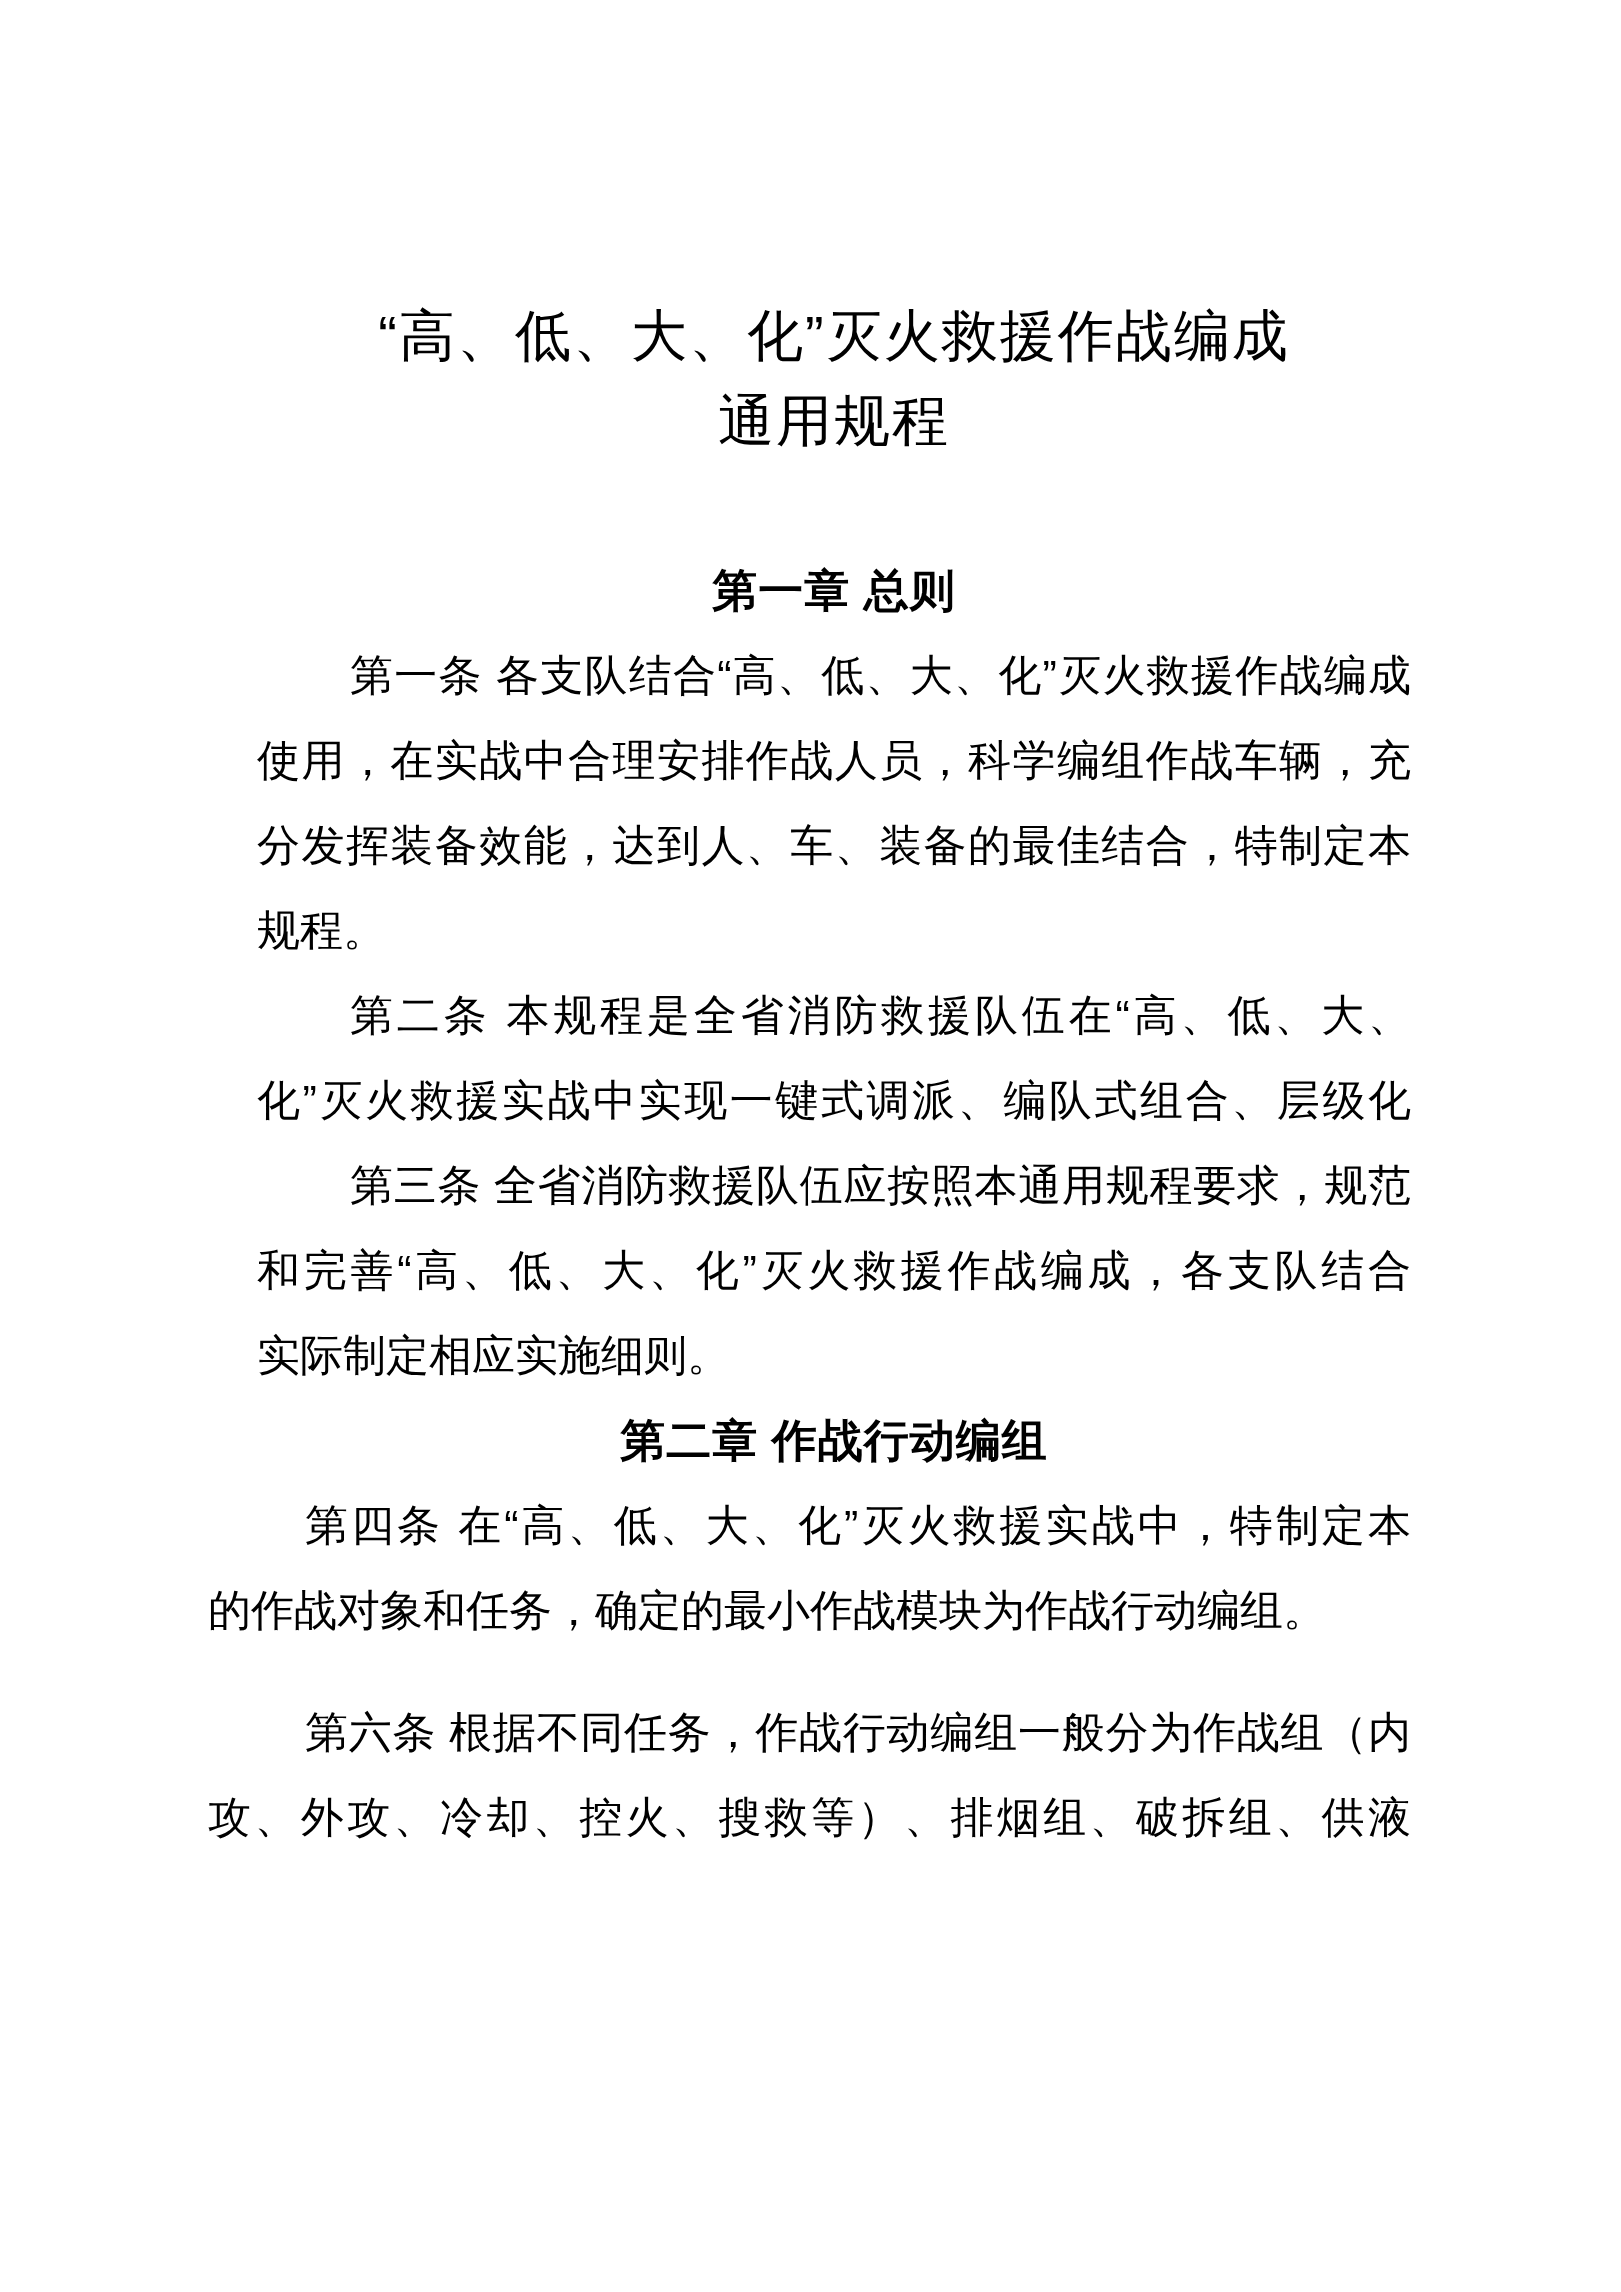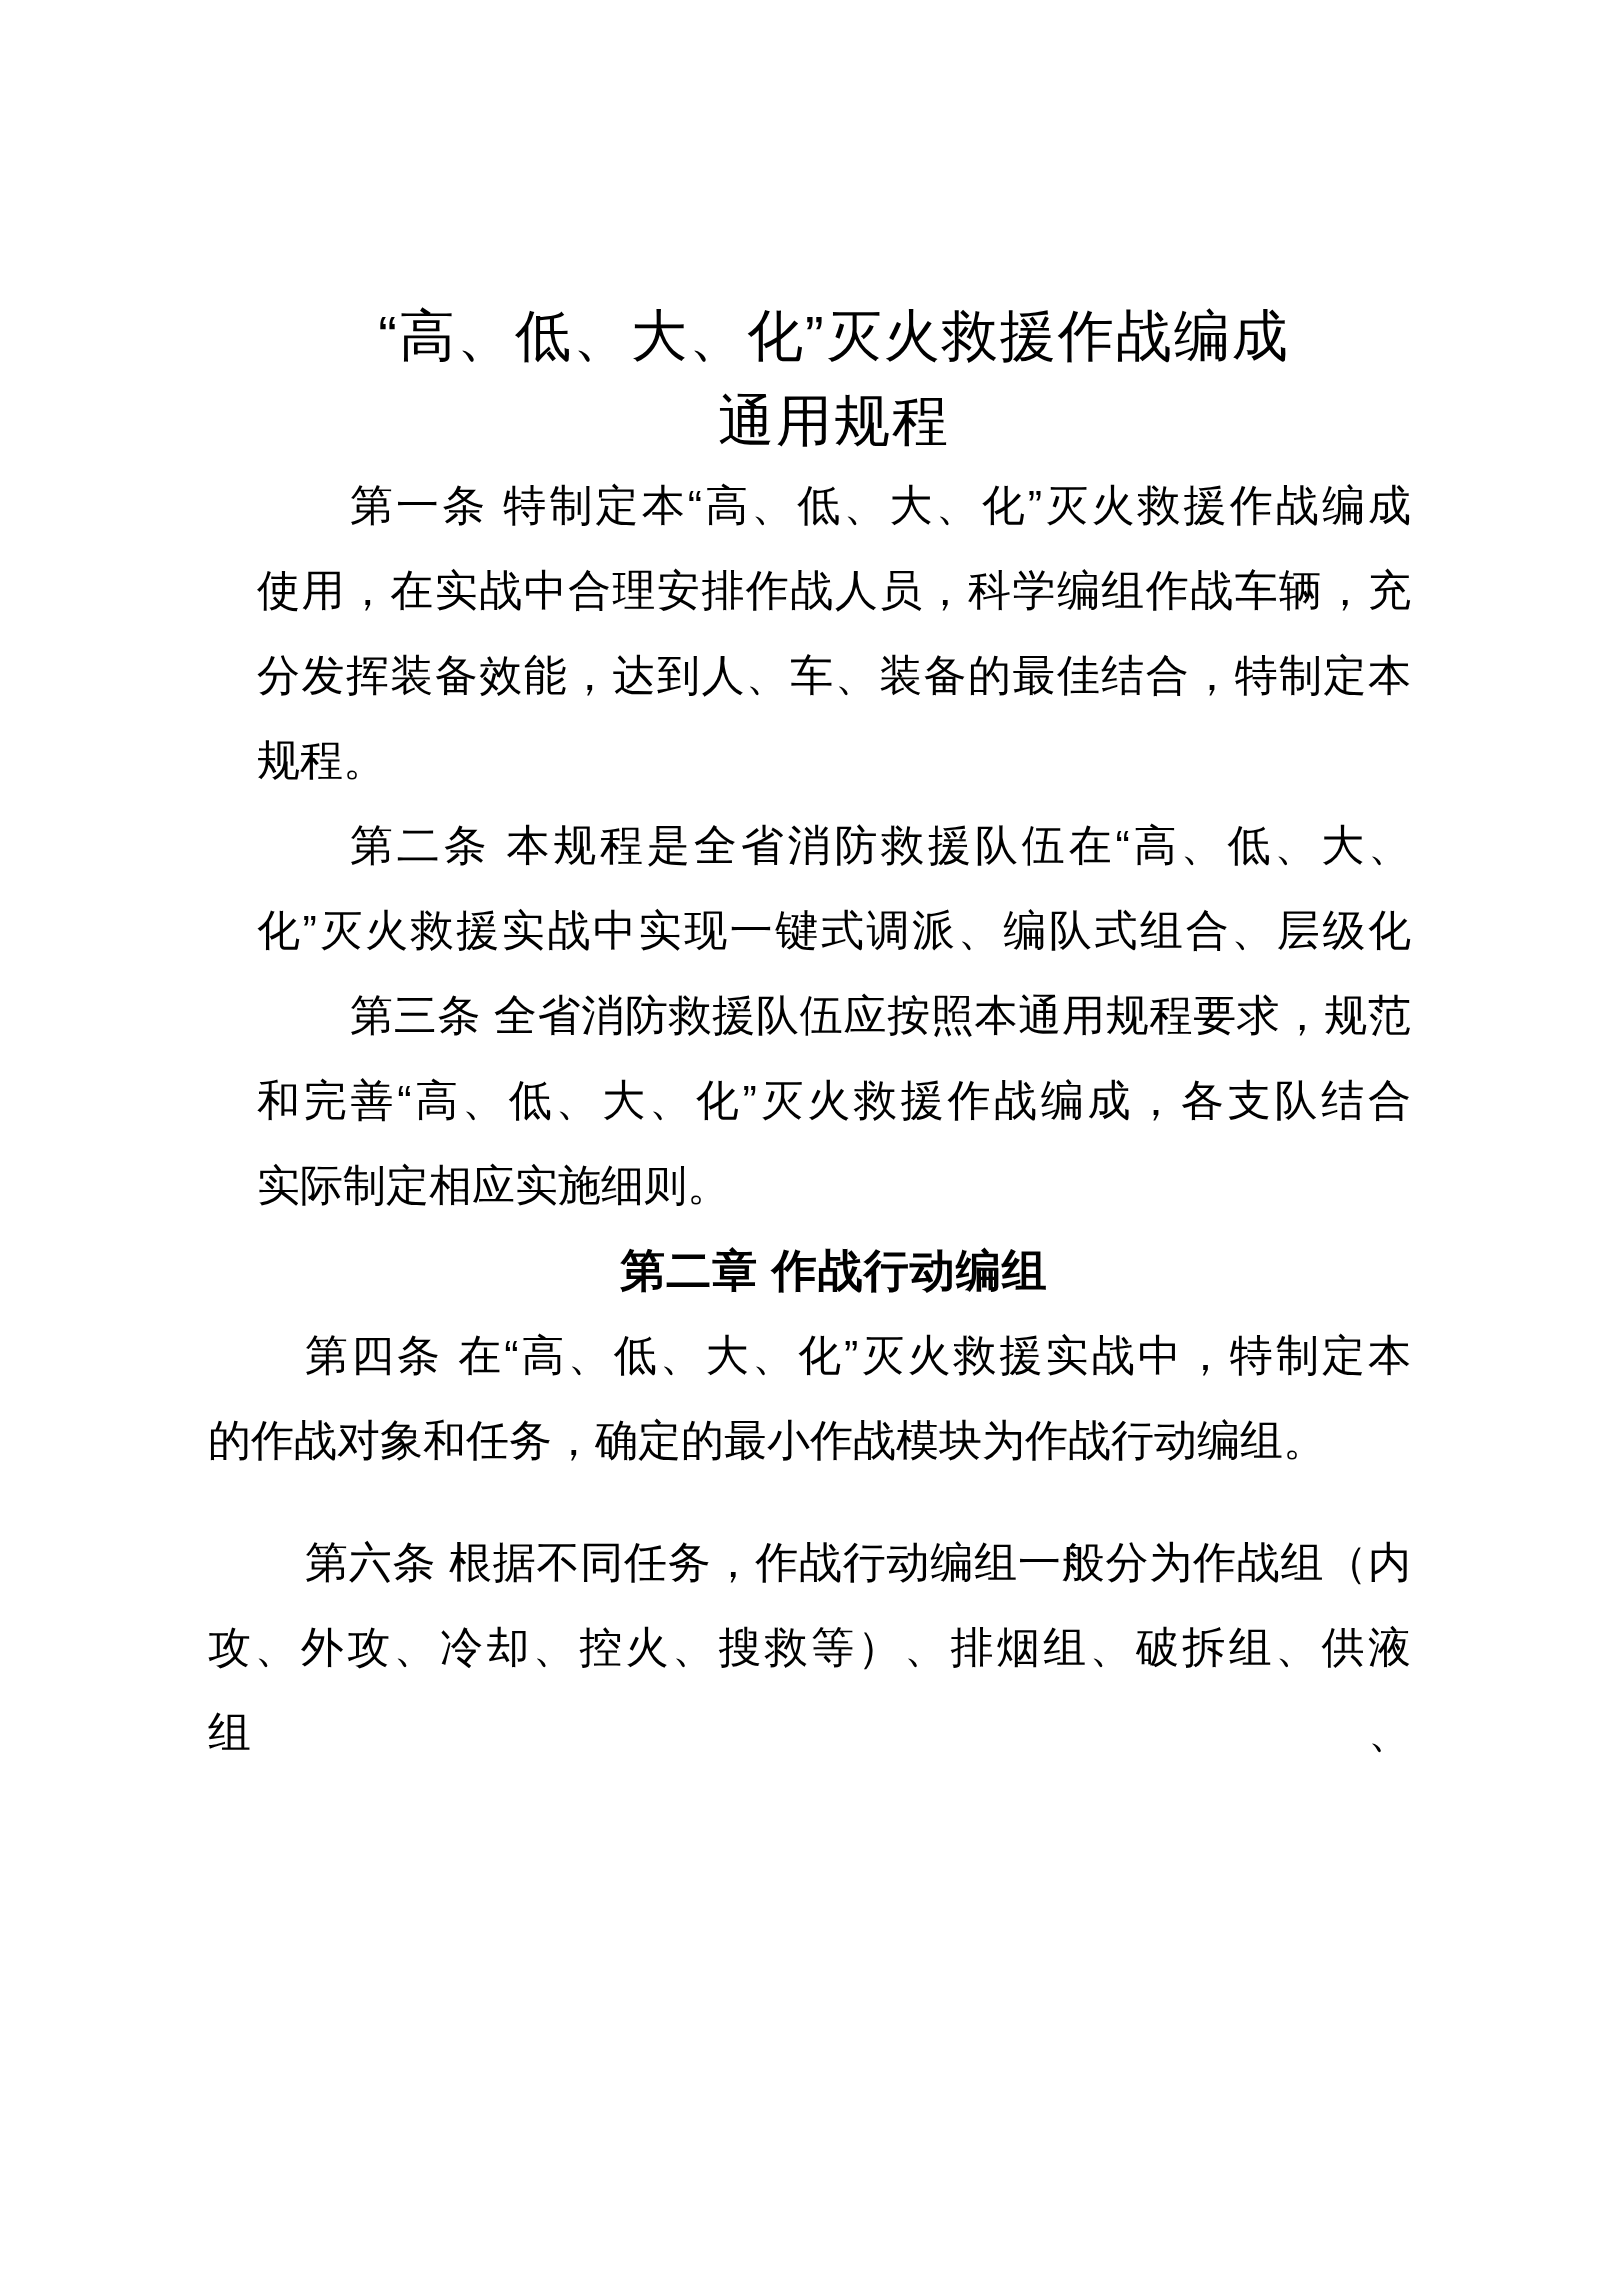"第一章 总则" div.center-block { html: none -> <div>第一章 总则</div> }
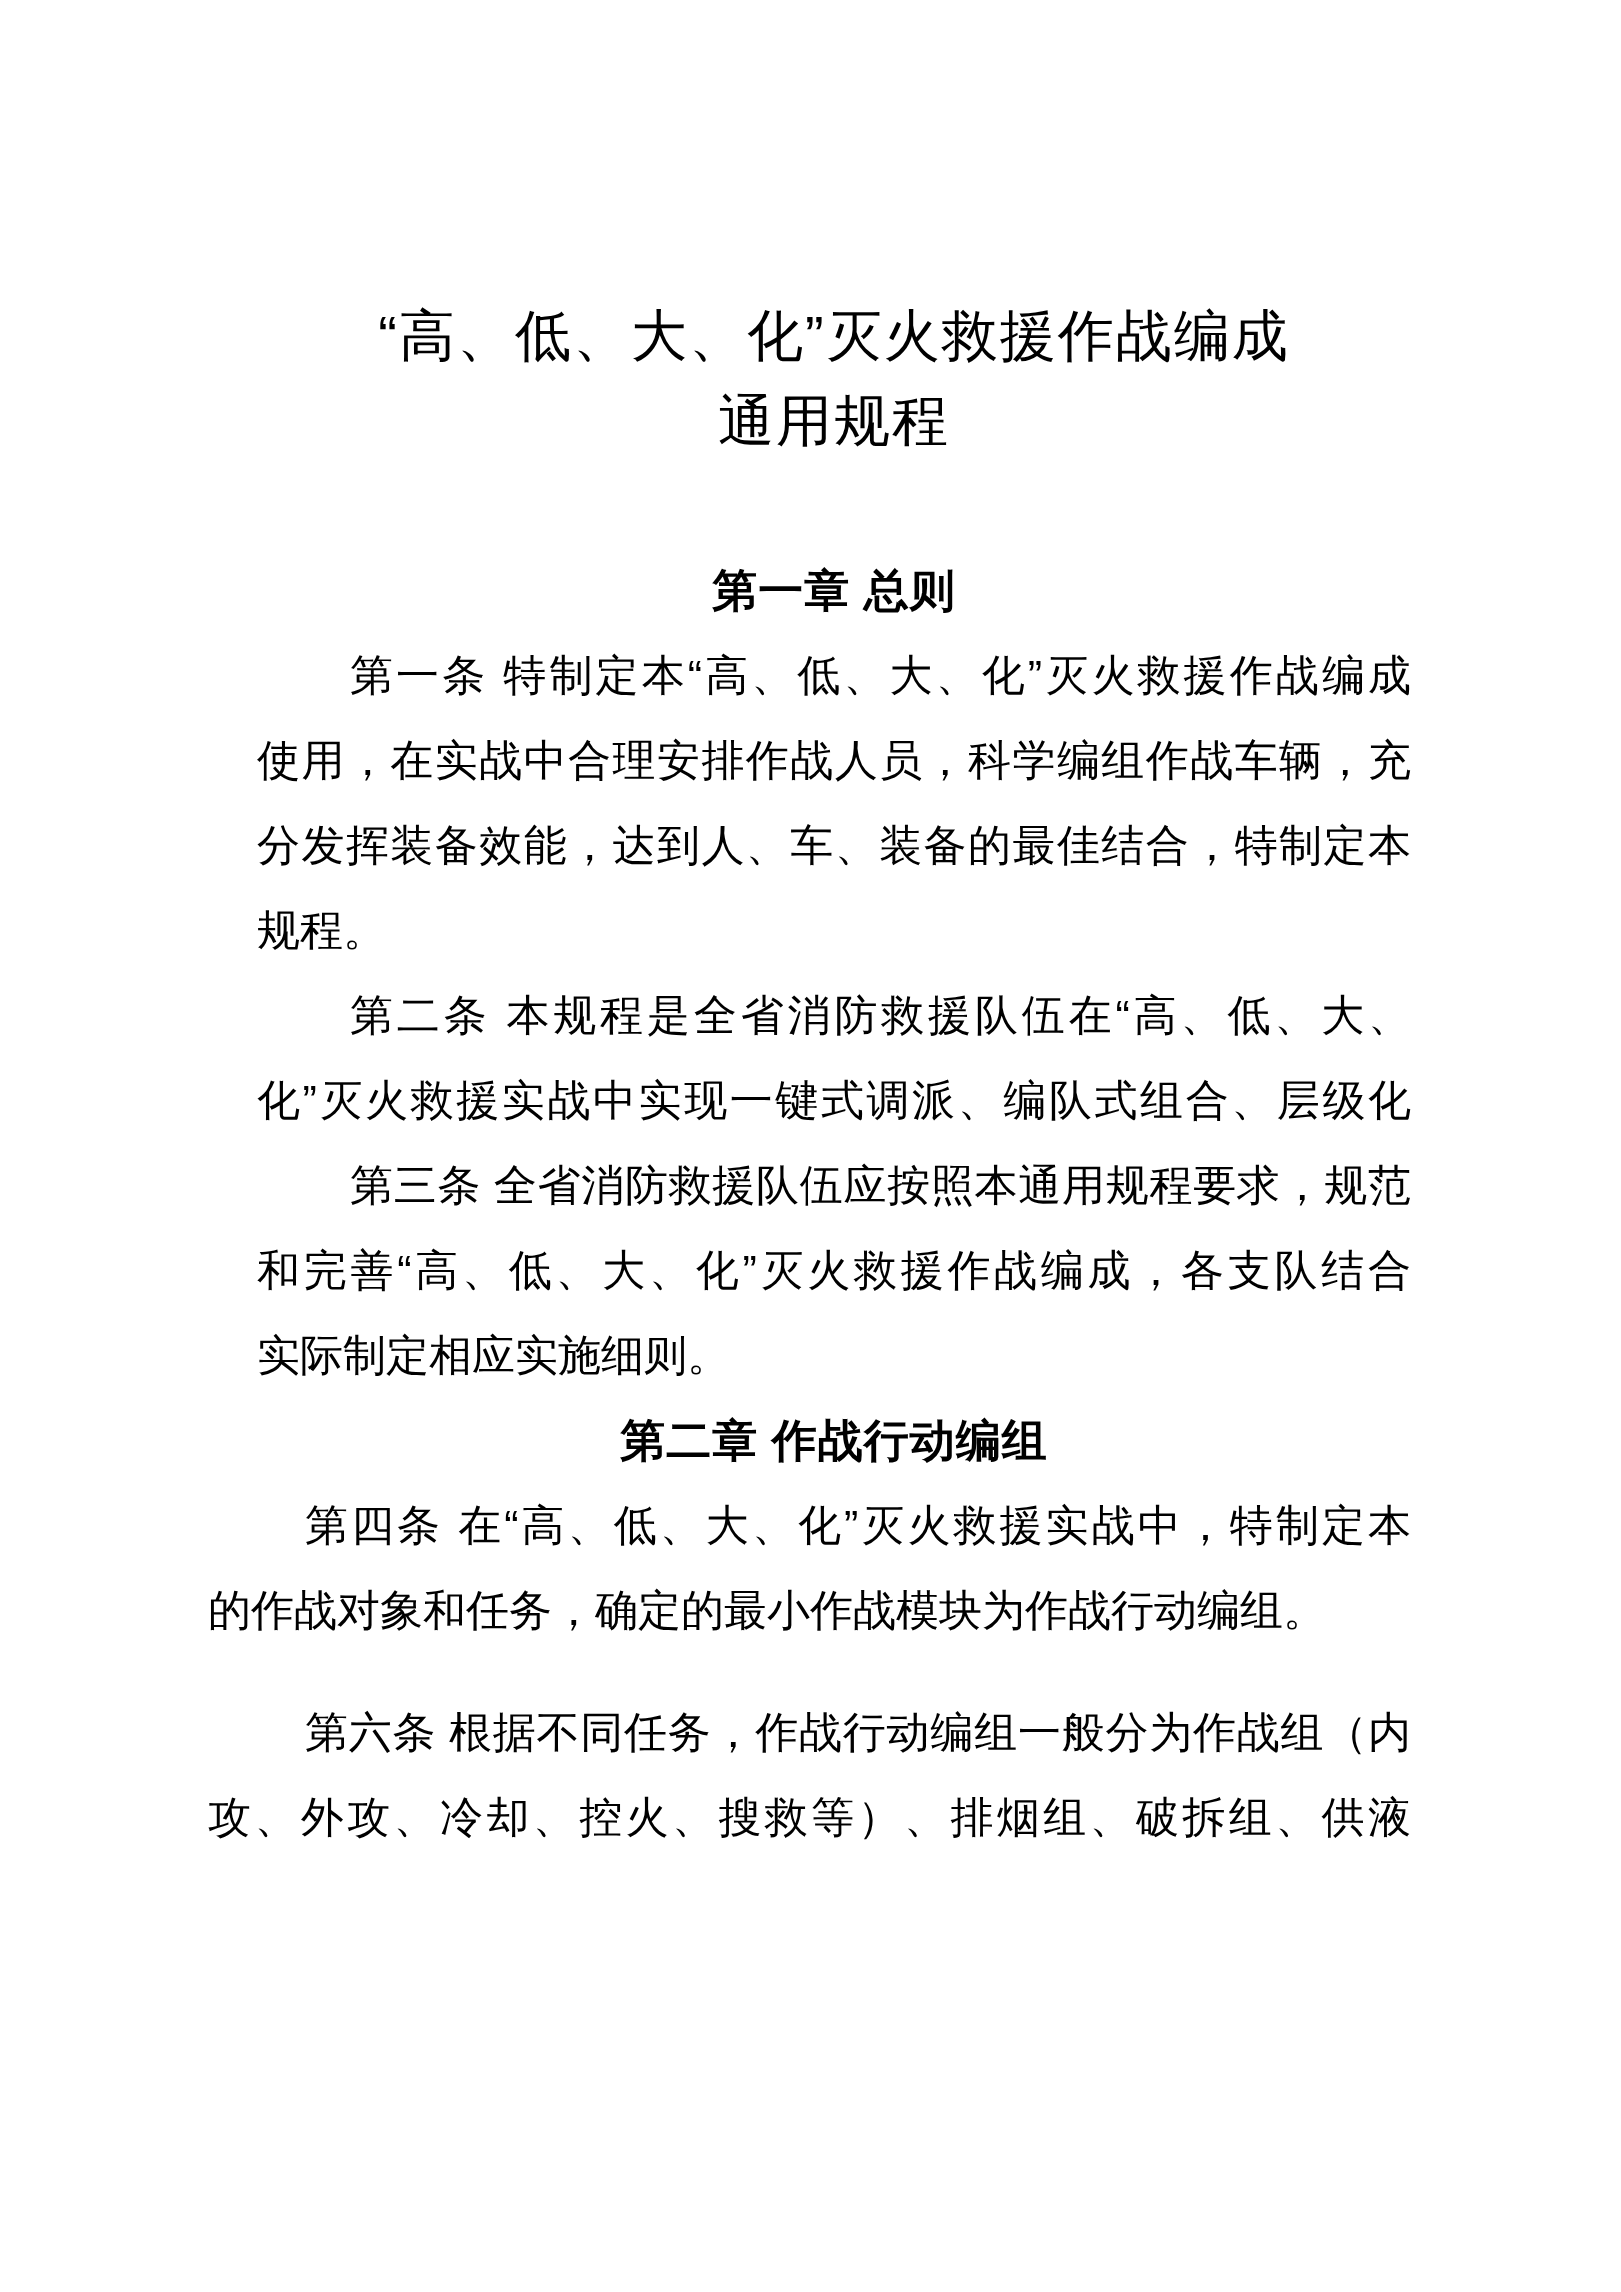"第一条 特制定本“高、低、大、化”灭火救援作战编成" p.ln { text: 特制定本 -> 各支队结合 }
